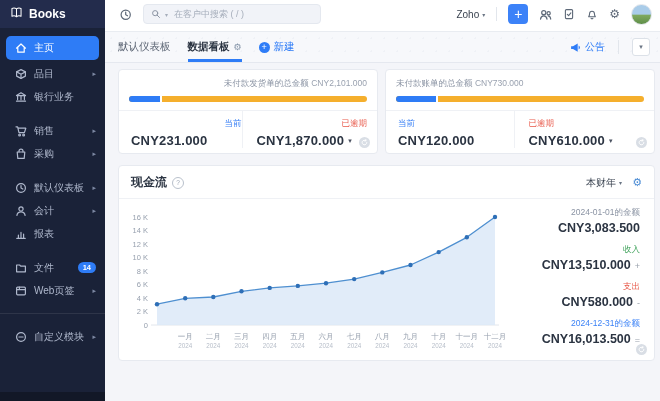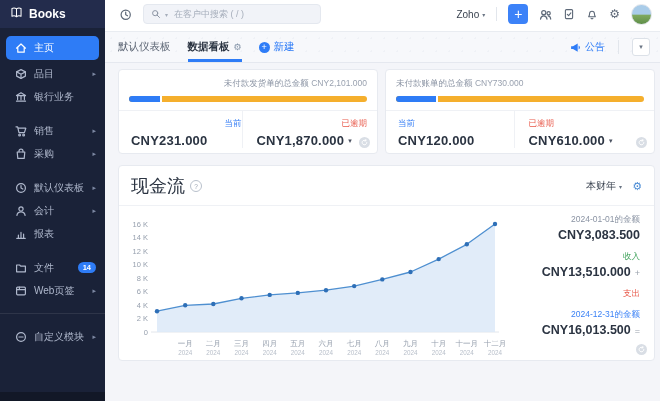"现金流" .cf-title { font-size: 18px -> 12px; font-weight: normal -> bold }
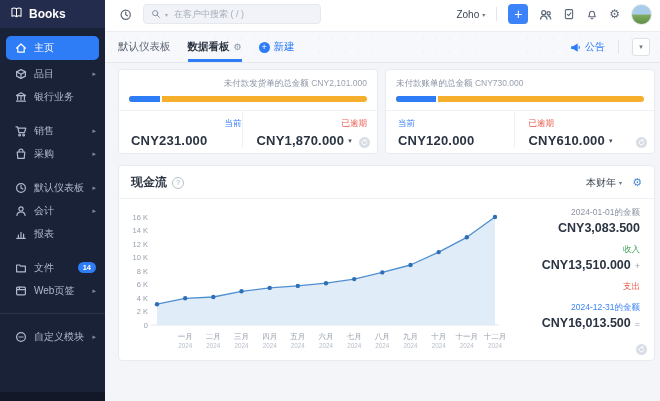"CNY580.000 -" div.stat-value { html: none -> <div><span>CNY580.000</span><span>-</span></div> }
